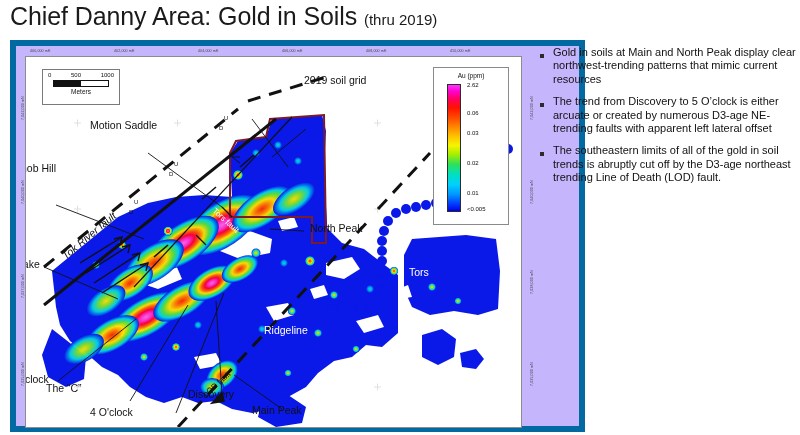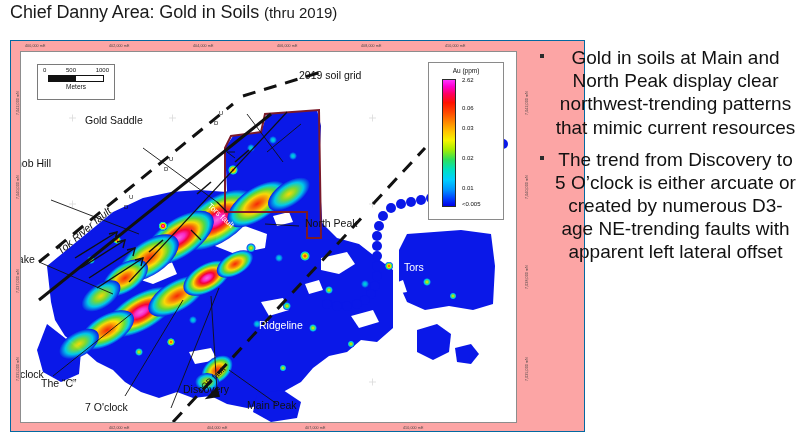"Chief Danny Area: Gold in" #title-main { font-size: 18px -> 25px }
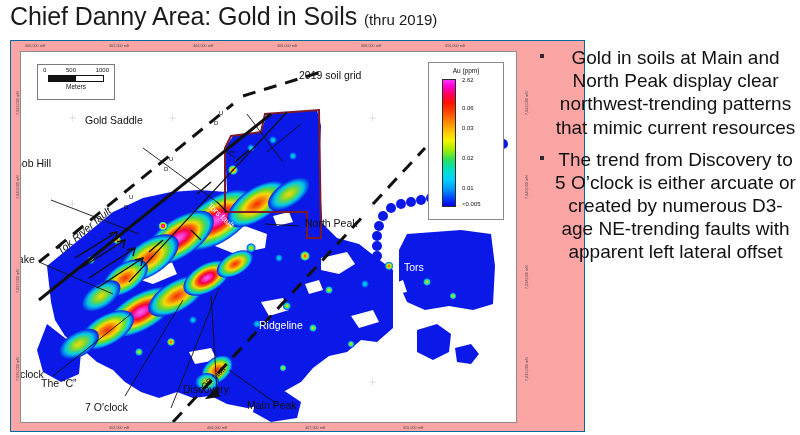"Gold in soils at Main" .bullet-text { font-size: 19px -> 11px; text-align: center -> none }
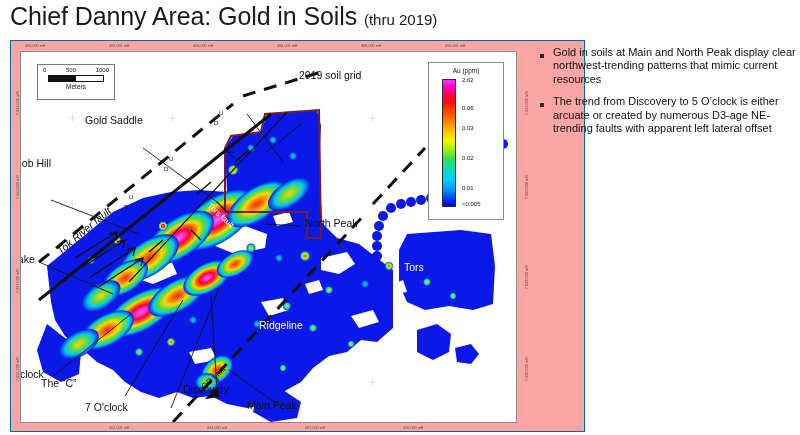"2019 soil grid" #map-frame { background: #fca5a5 -> #c4b5fd; border: 1px solid #0369a1 -> 6px solid #0369a1 }
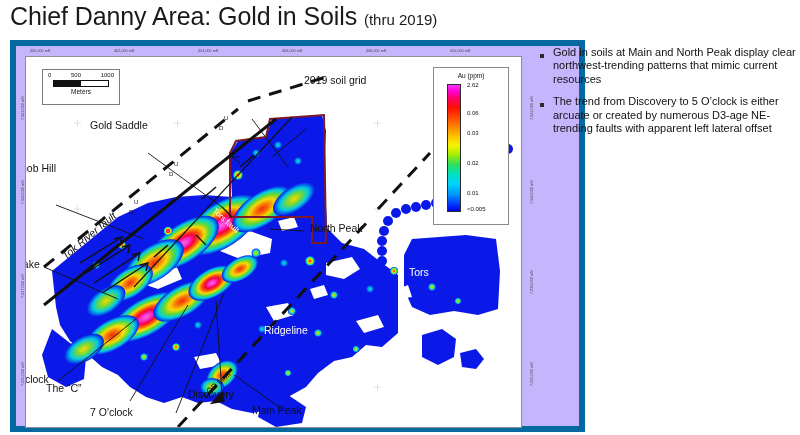"Gold Saddle" div.maplabel { text: Gold -> Motion }
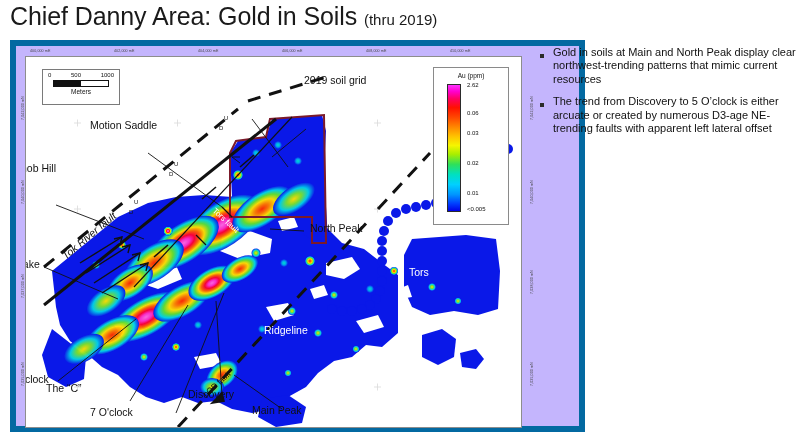"The southeastern limits of all" div.bullet { html: none -> <div> <div><i></i></div> <div>The southeastern limits of all of the gold in soil trends is abruptly cut off by the D3-age northeast trending Line of Death (LOD) fault.</div> </div> }
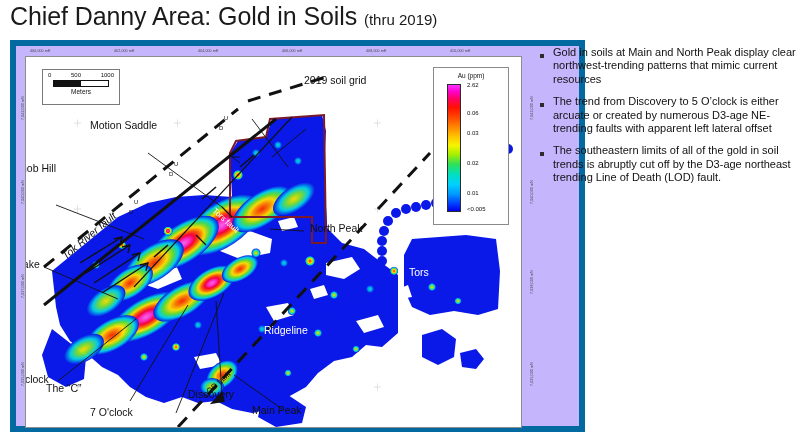"7 O'clock" div.maplabel { text: 7 -> 4 }
